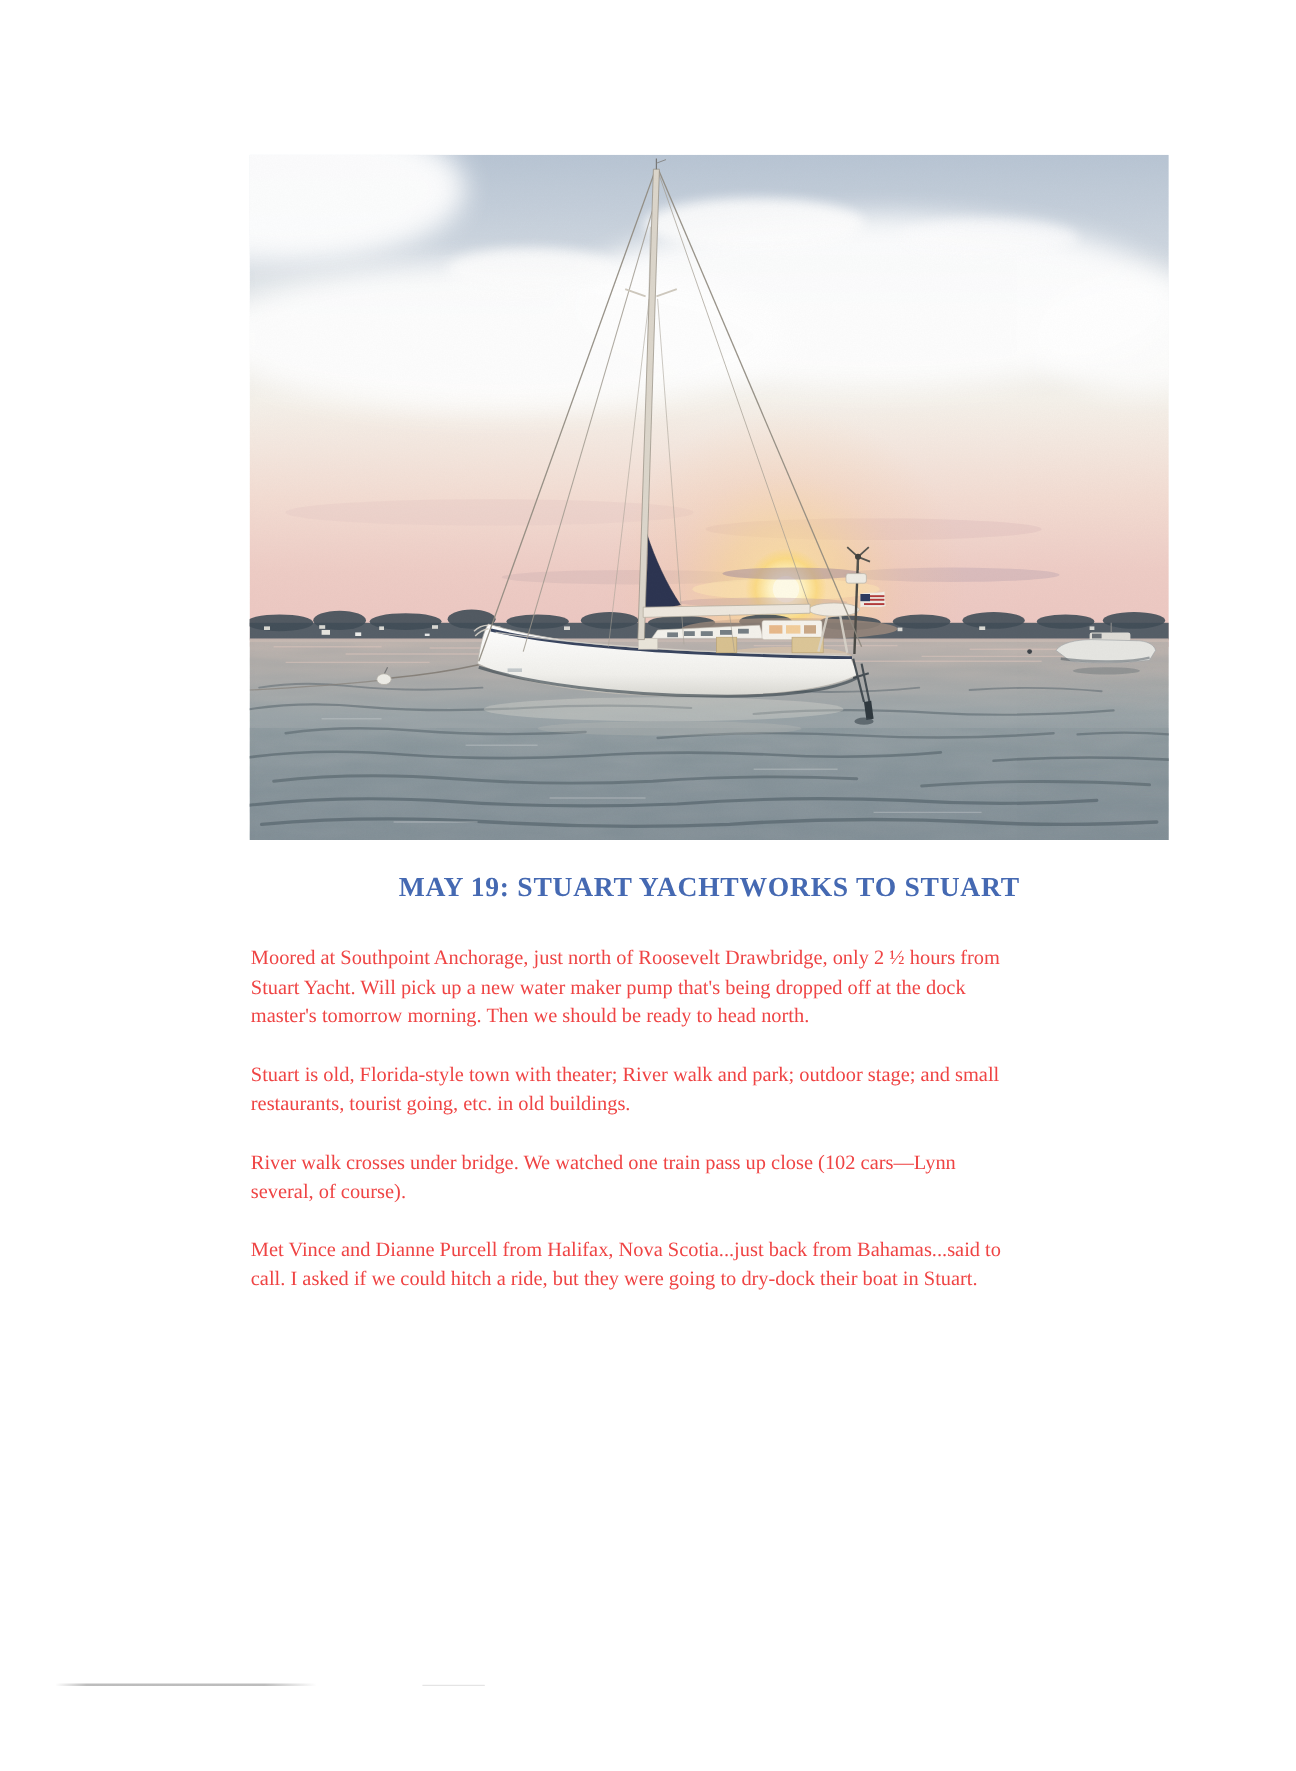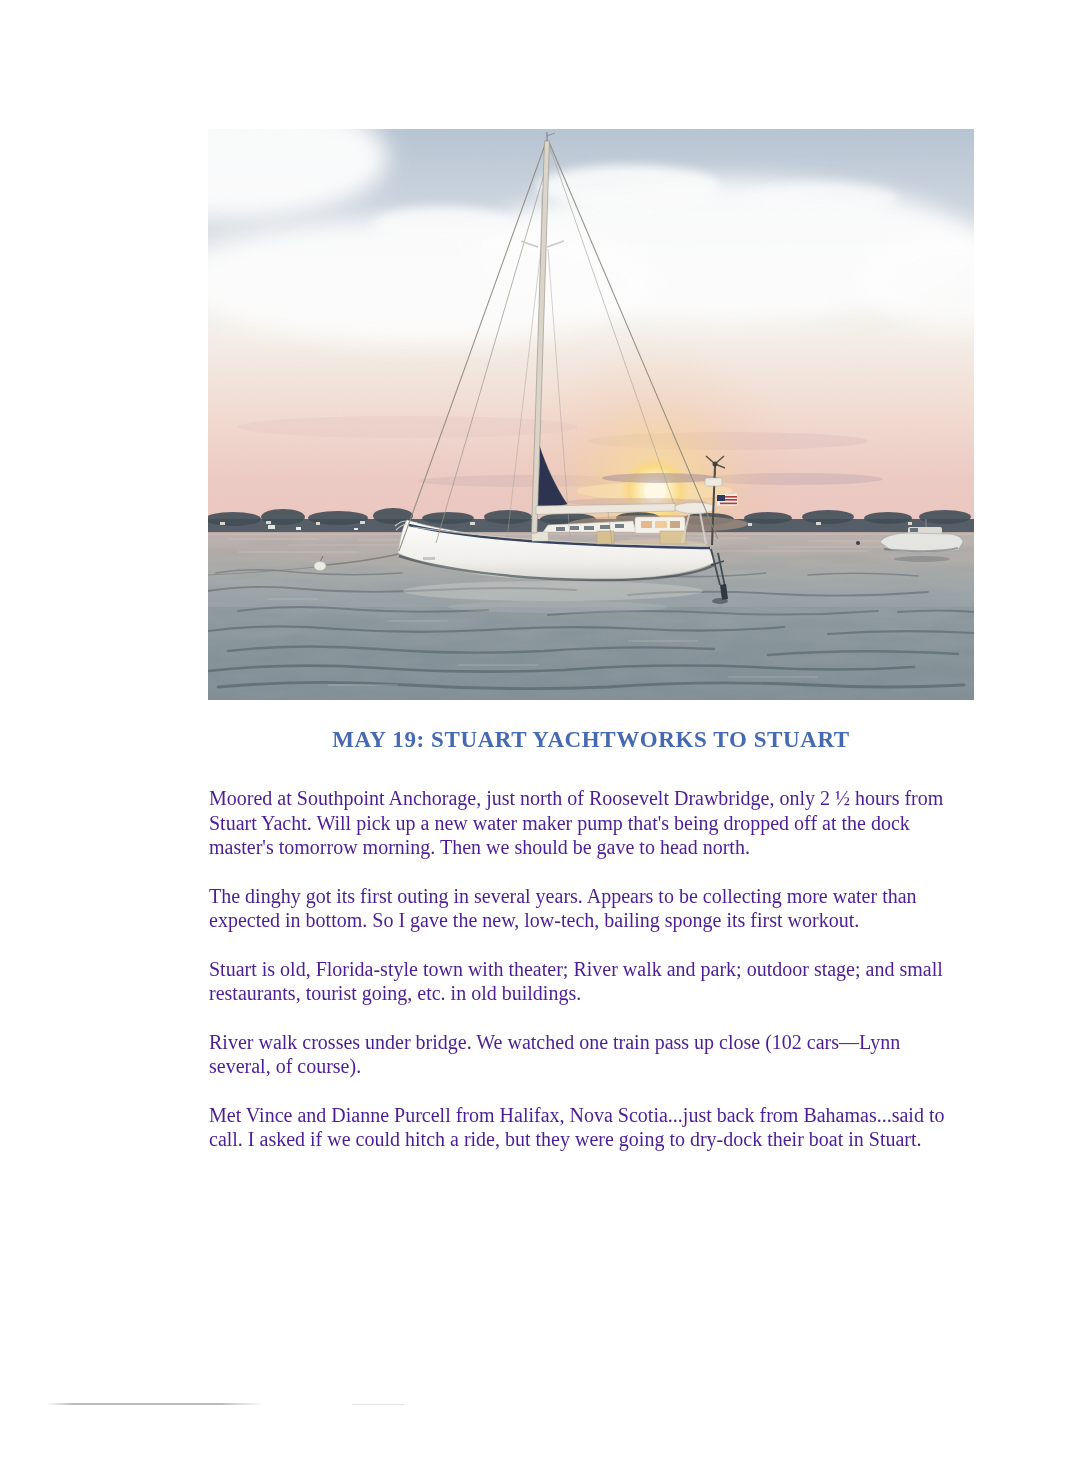"Moored at Southpoint Anchorage, just" .body-text { color: #4c1d95 -> #ef4444; font-size: 20px -> 17px }
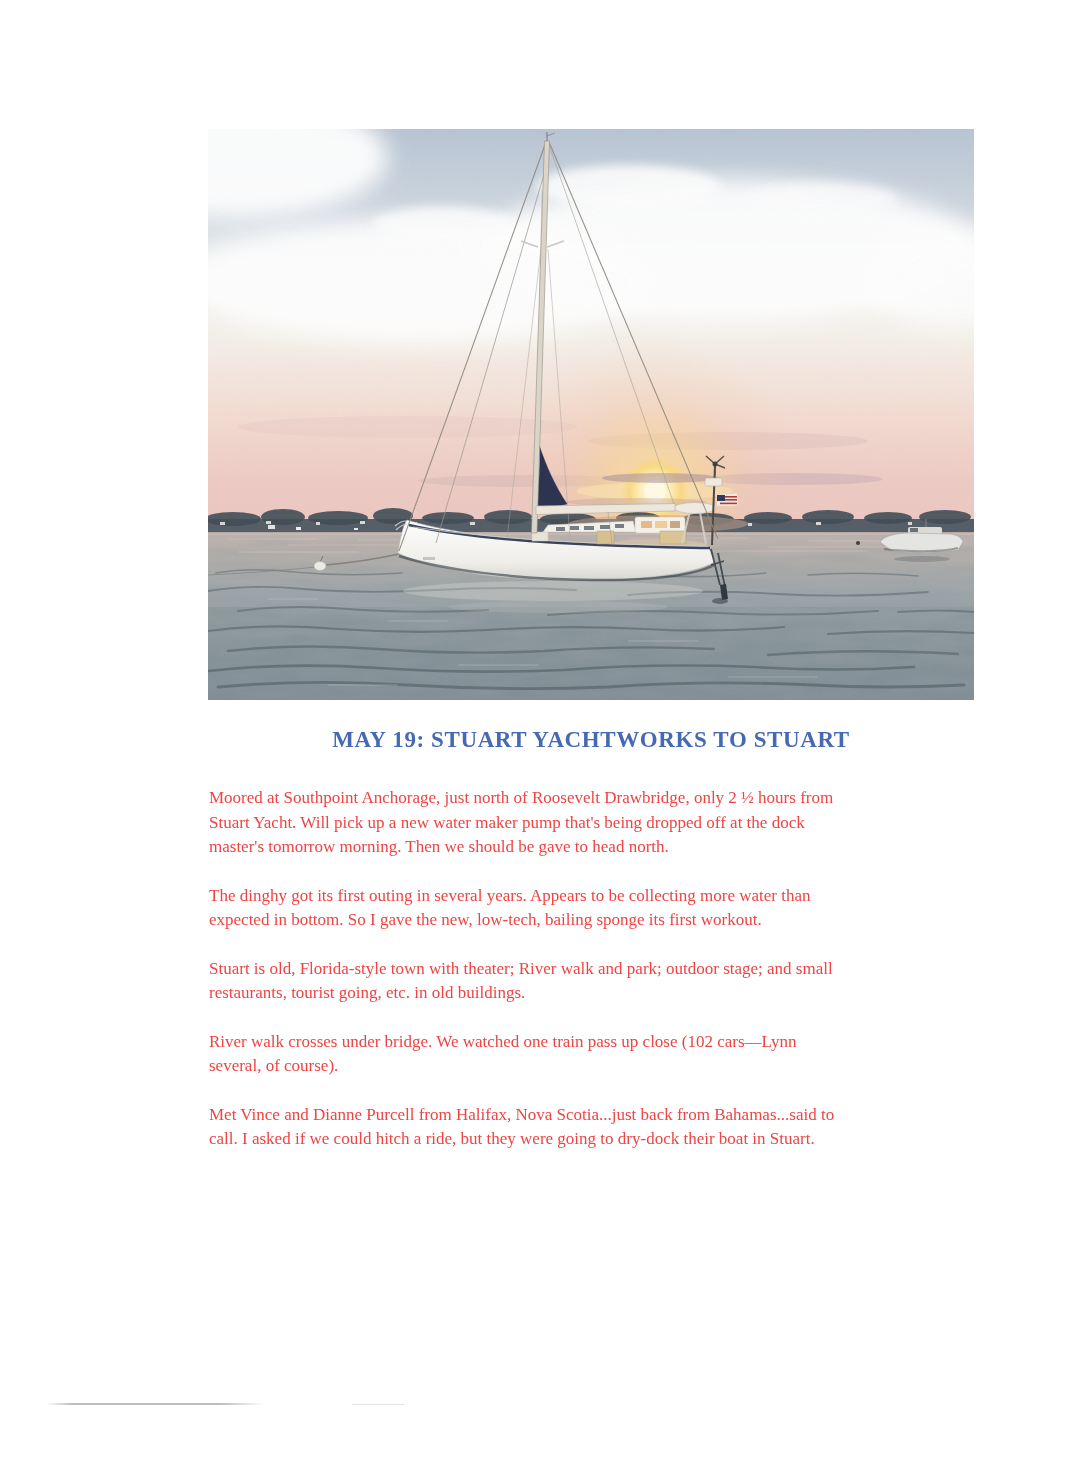"master's tomorrow morning. Then we" span.ln { text: gave -> ready }
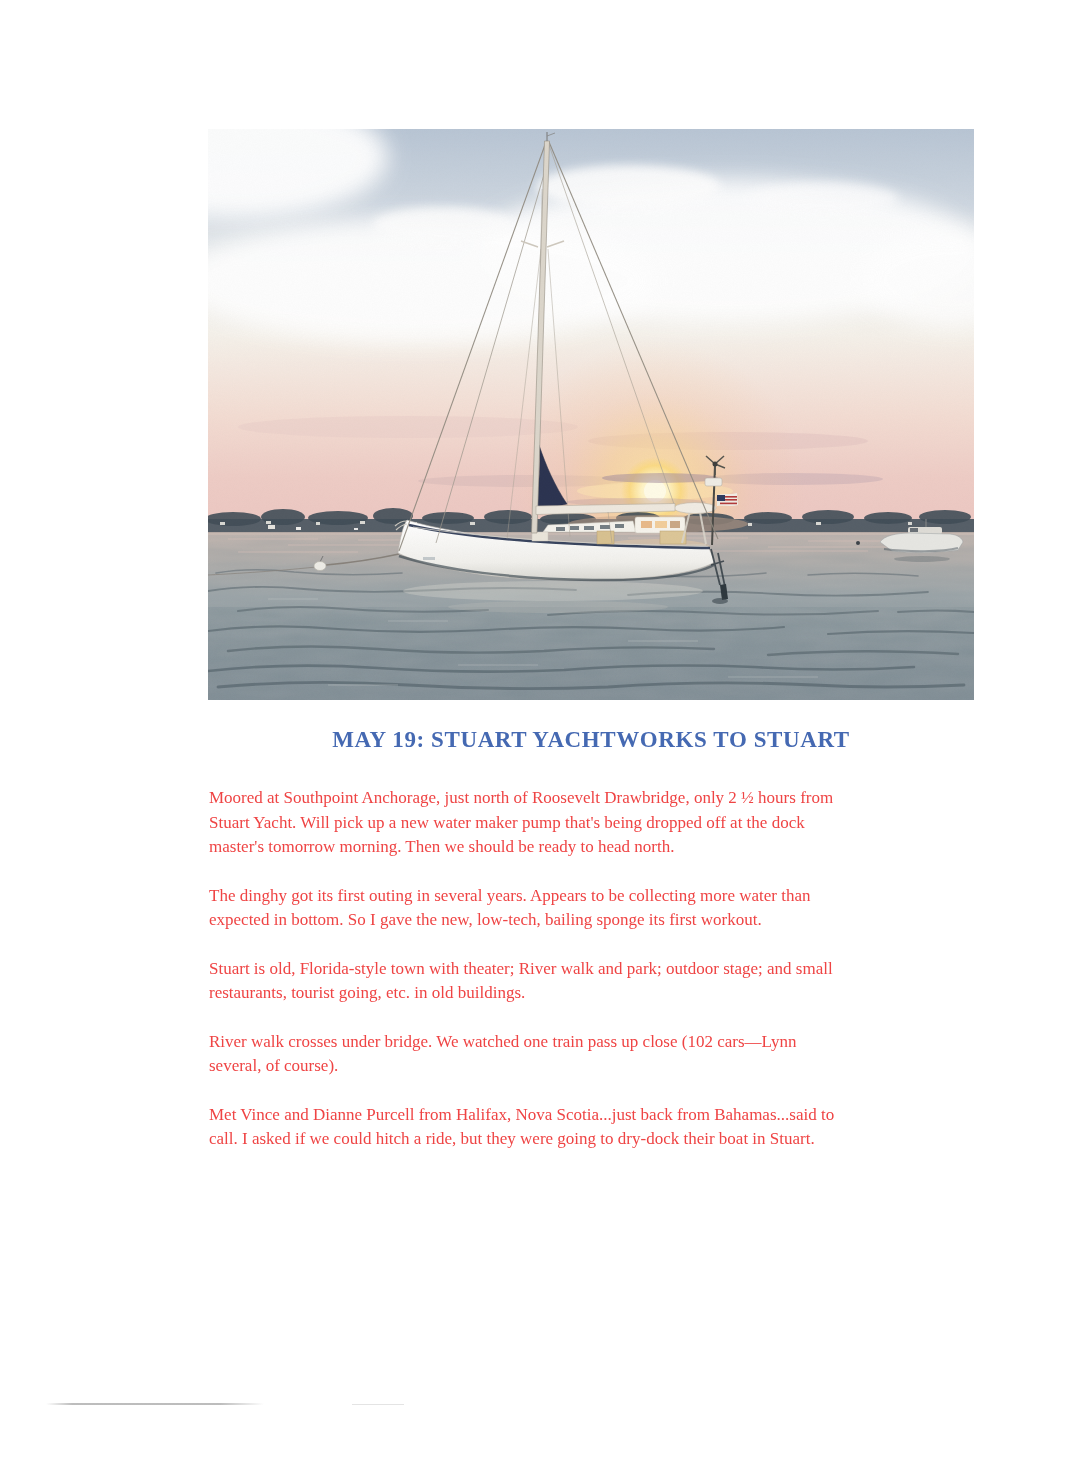"The dinghy got its first" p { html: <p> <span>The dinghy got its first outing in several years. Appears to be collecting more water than</span> <span>expected in bottom. So I gave the new, low-tech, bailing sponge its first workout.</span> </p> -> none }
